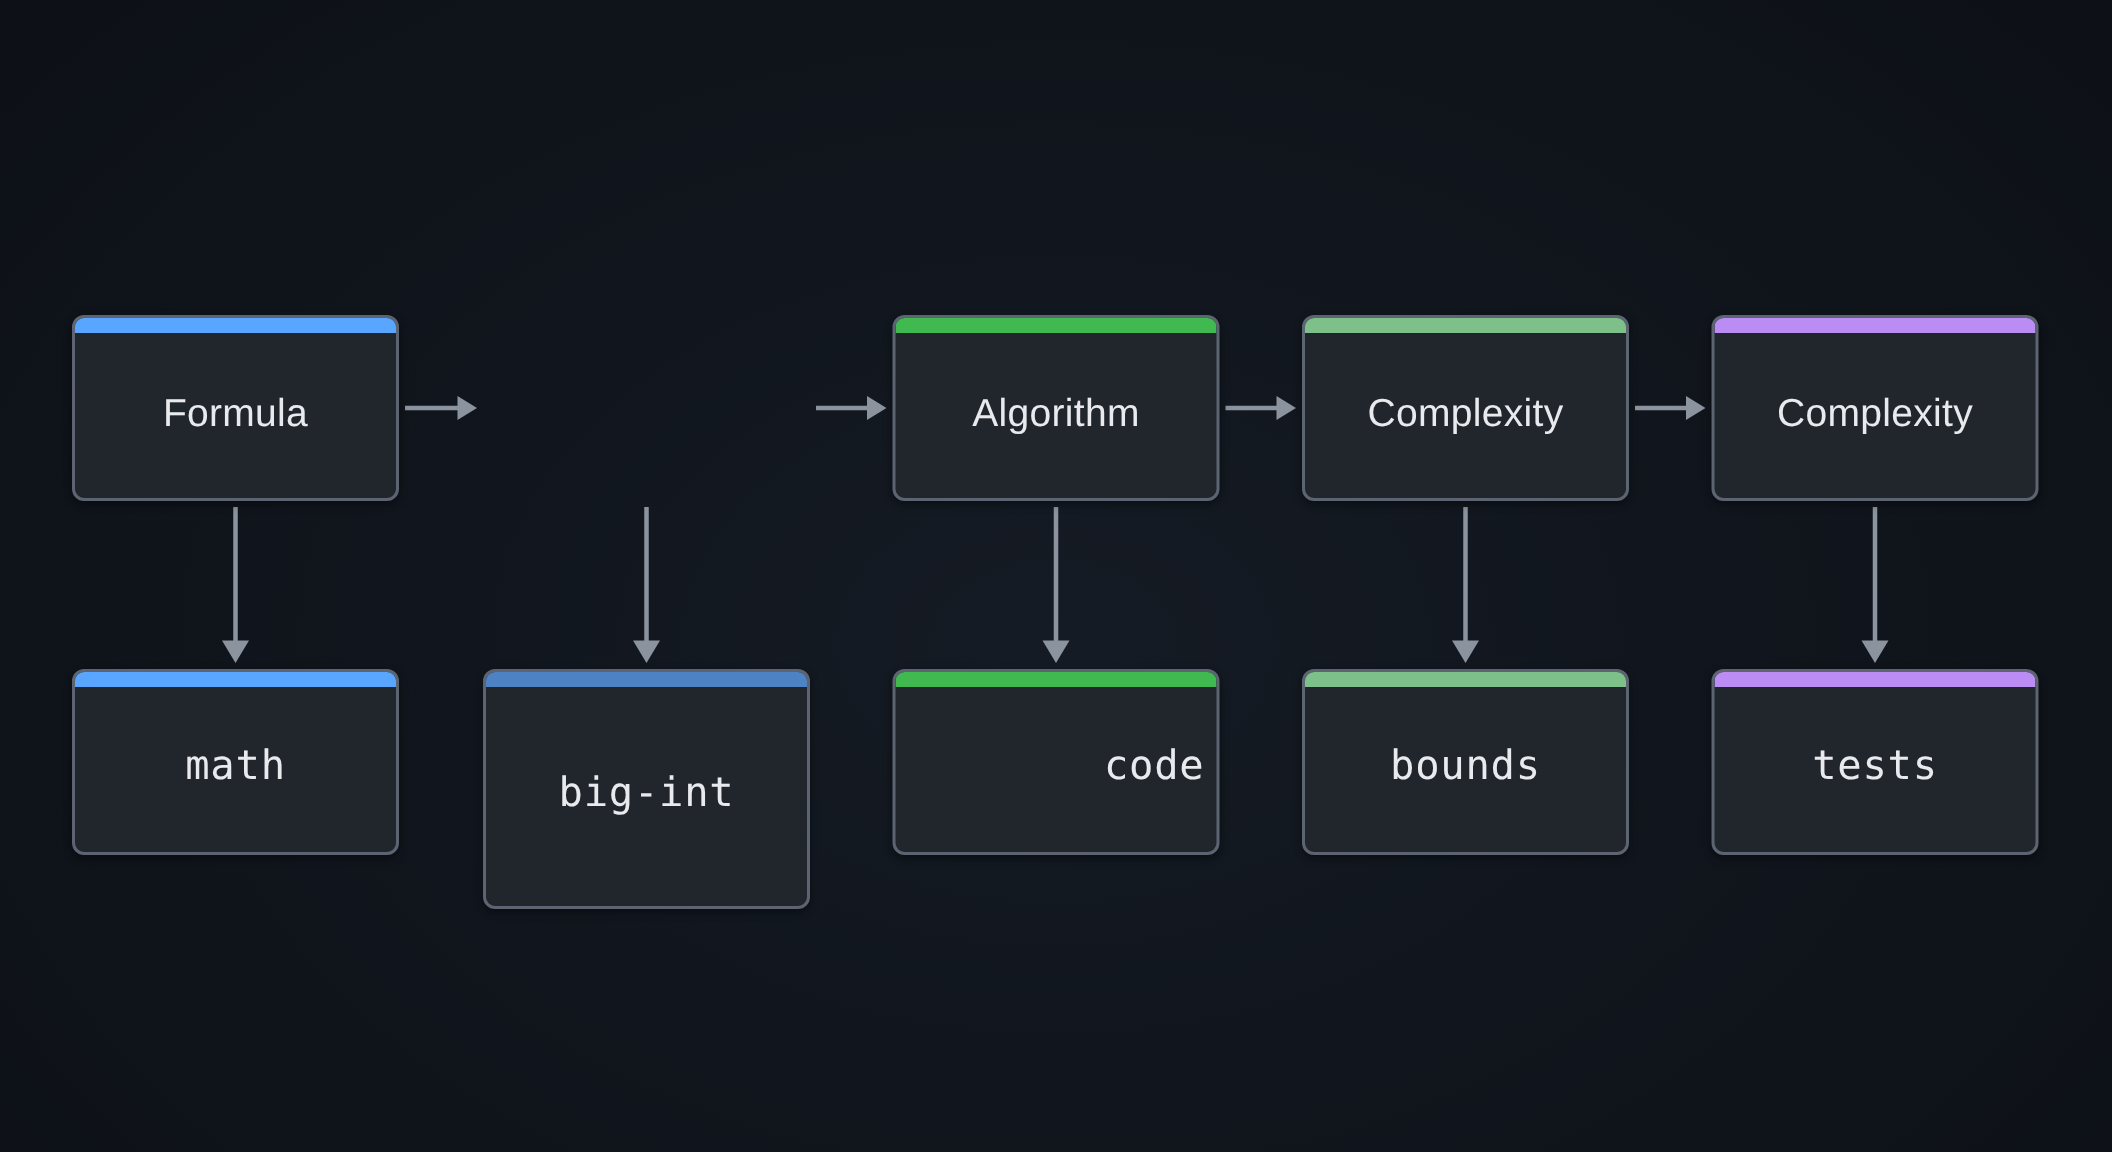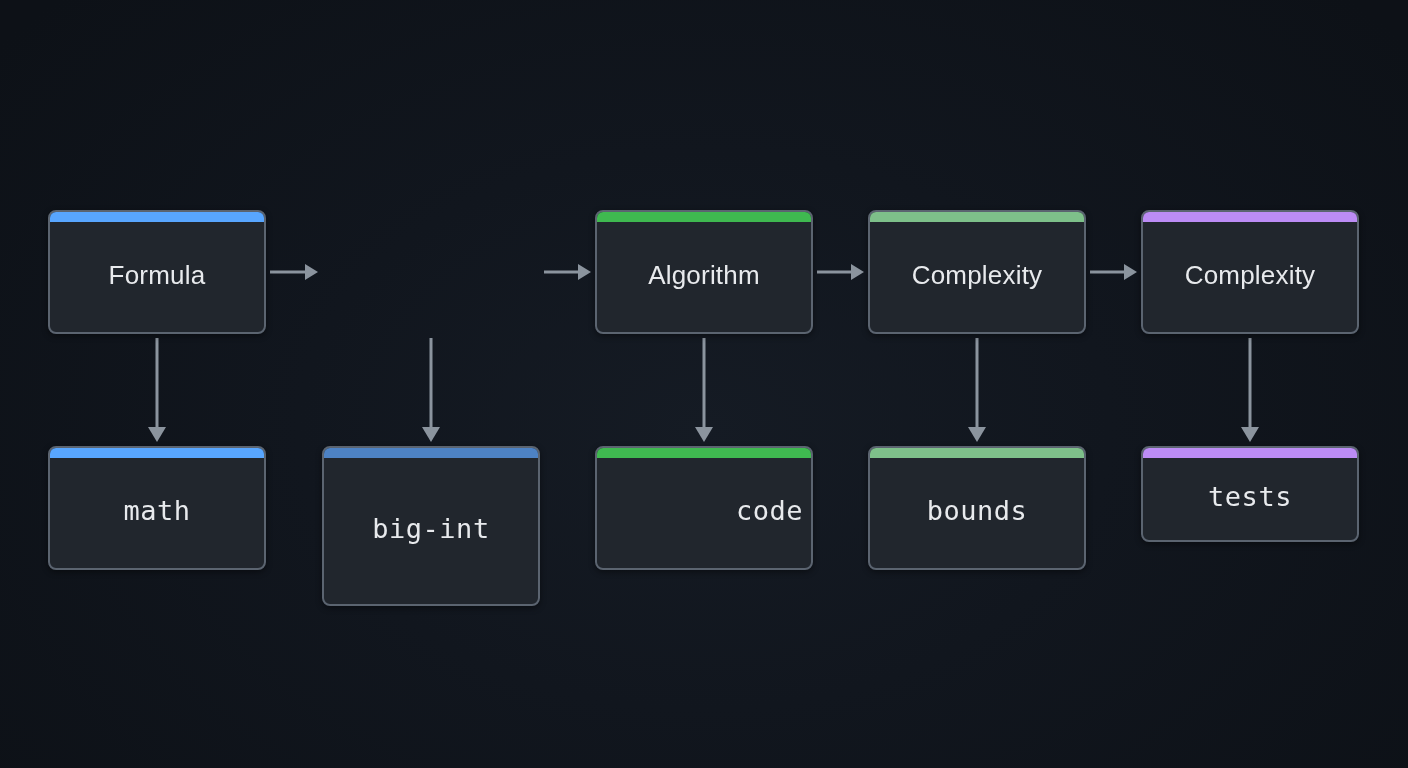"tests" div.node { height: 96px -> 124px }
